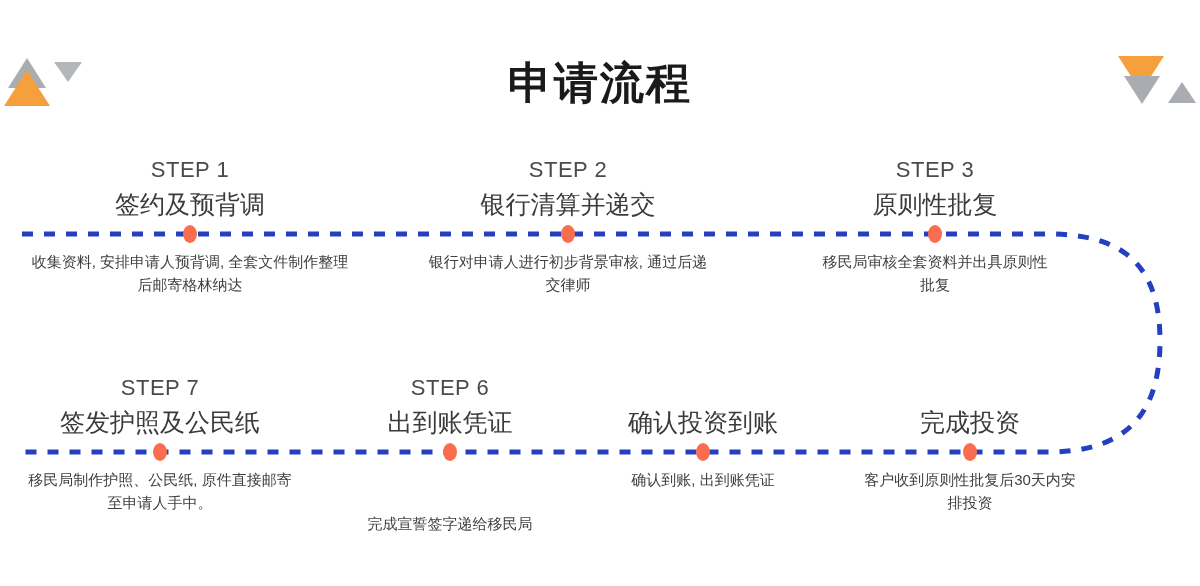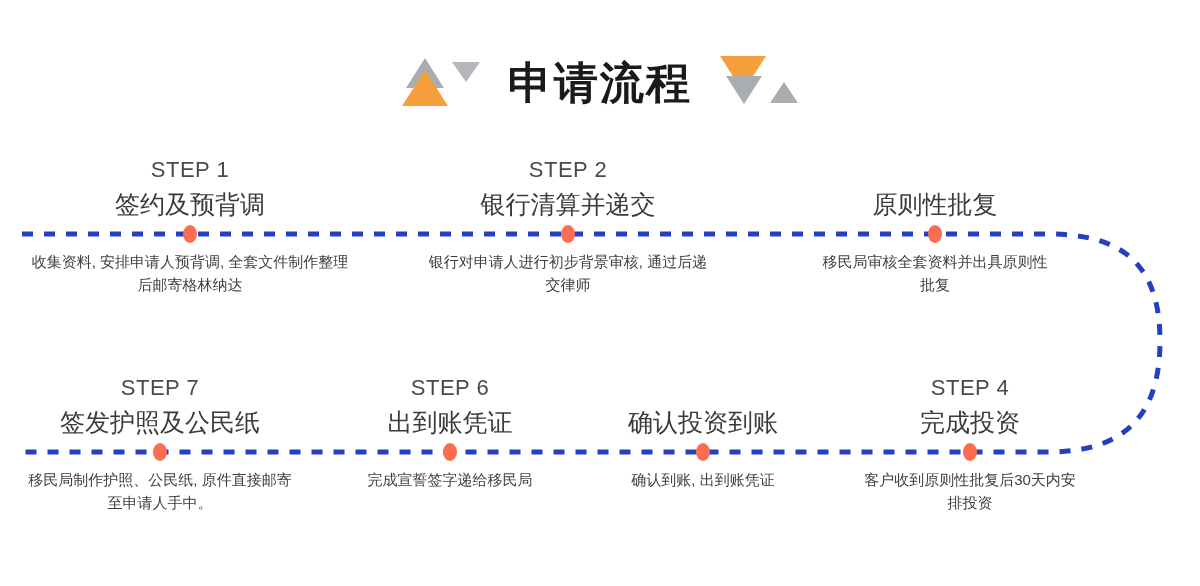"申请流程" #header { justify-content: center -> space-between }
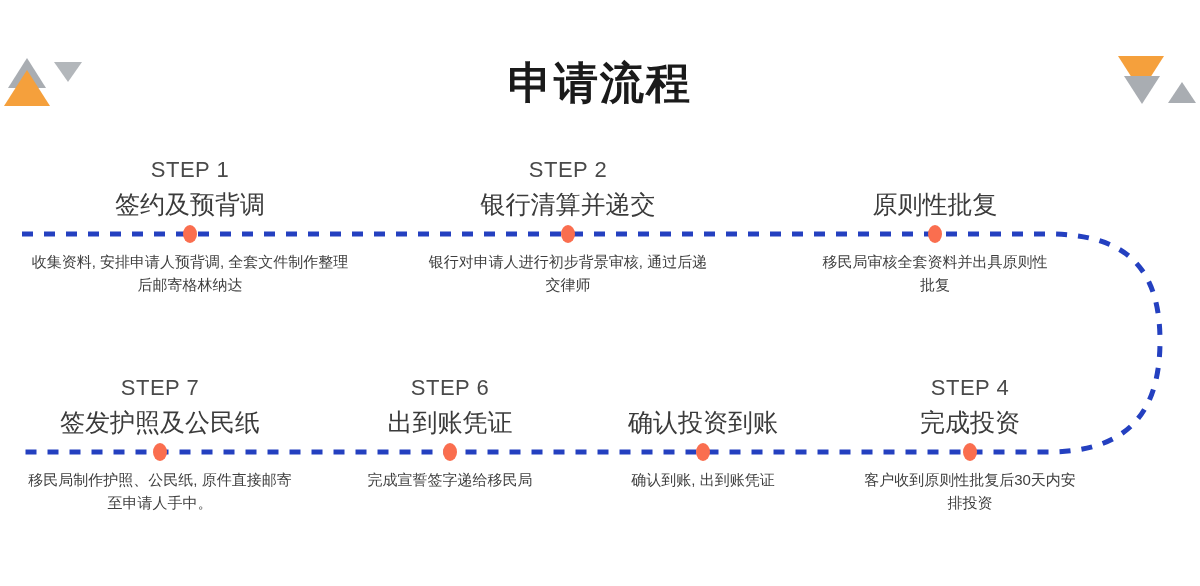"STEP 3" div.step-label { html: none -> <div>STEP 3</div> }
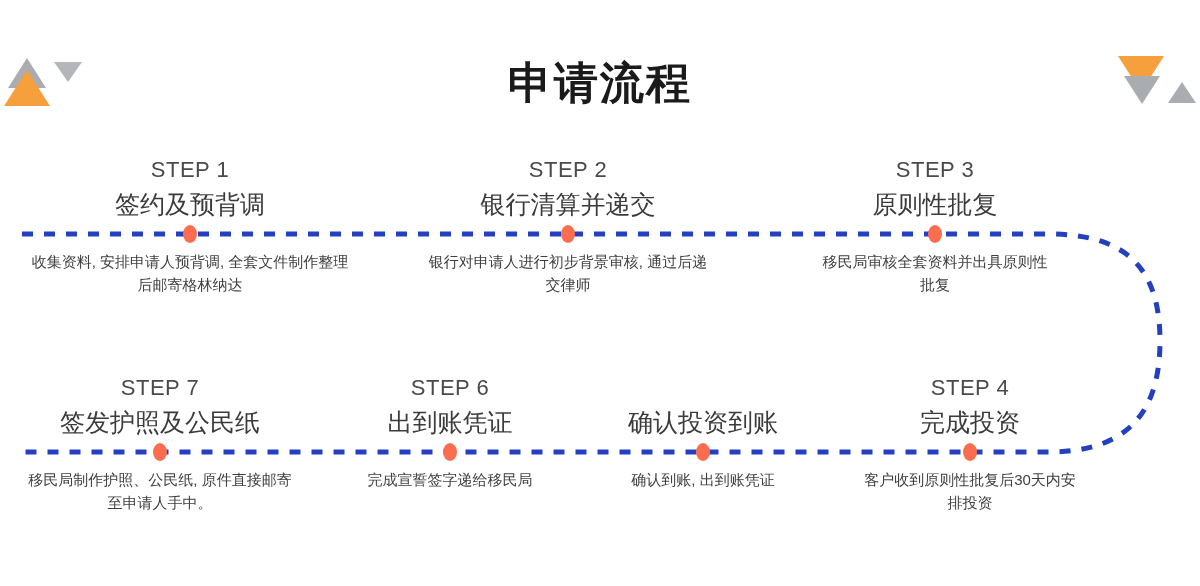"STEP 4" div.step-label { html: <div>STEP 4</div> -> none }
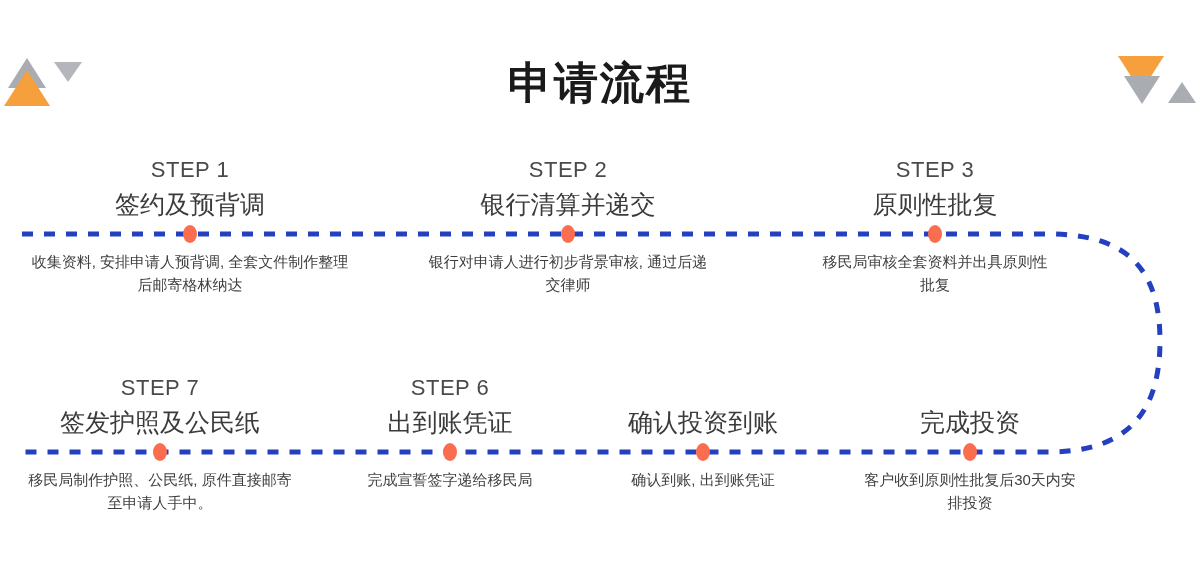"完成宣誓签字递给移民局" div.step-desc { margin-top: none -> 44px }
